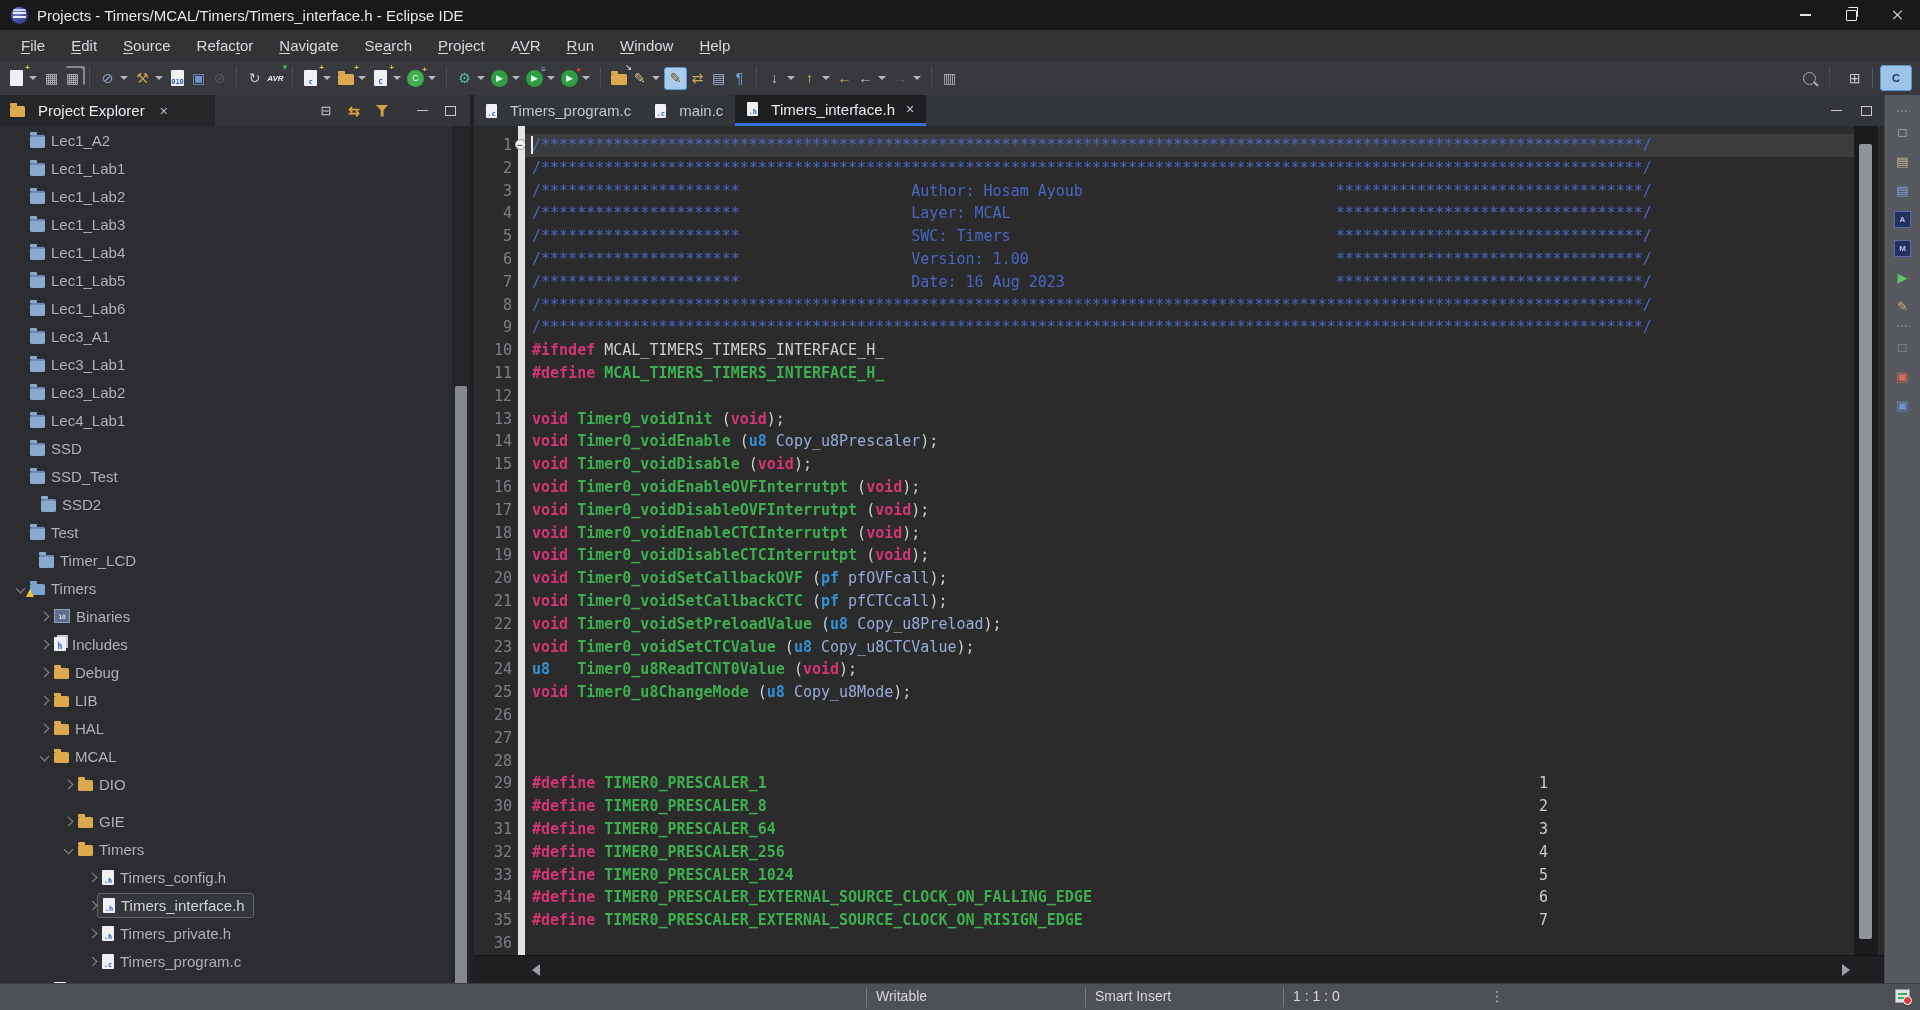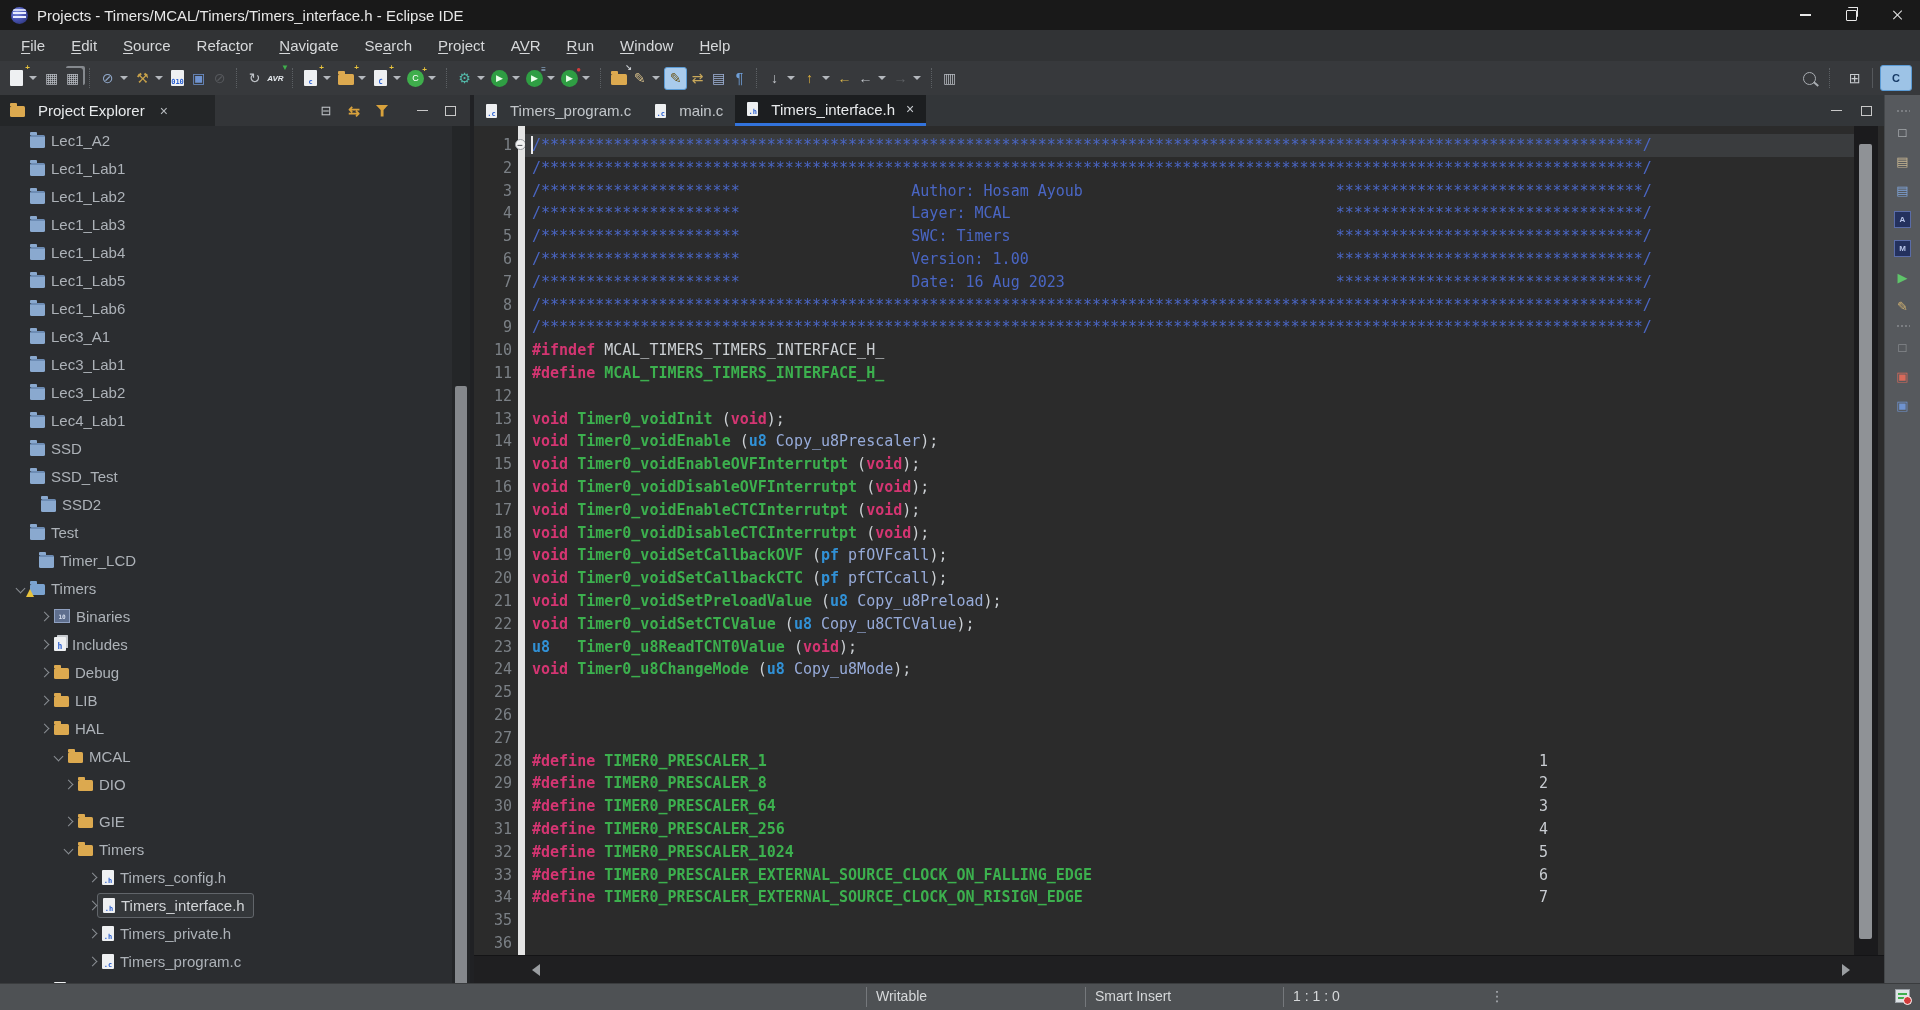"void Timer0_voidDisable (void);" div.crow { html: none -> <div><span>void</span><span> </span><span>Timer0_voidDisable</span><span> (</span><span>void</span><span>);</span></div> }
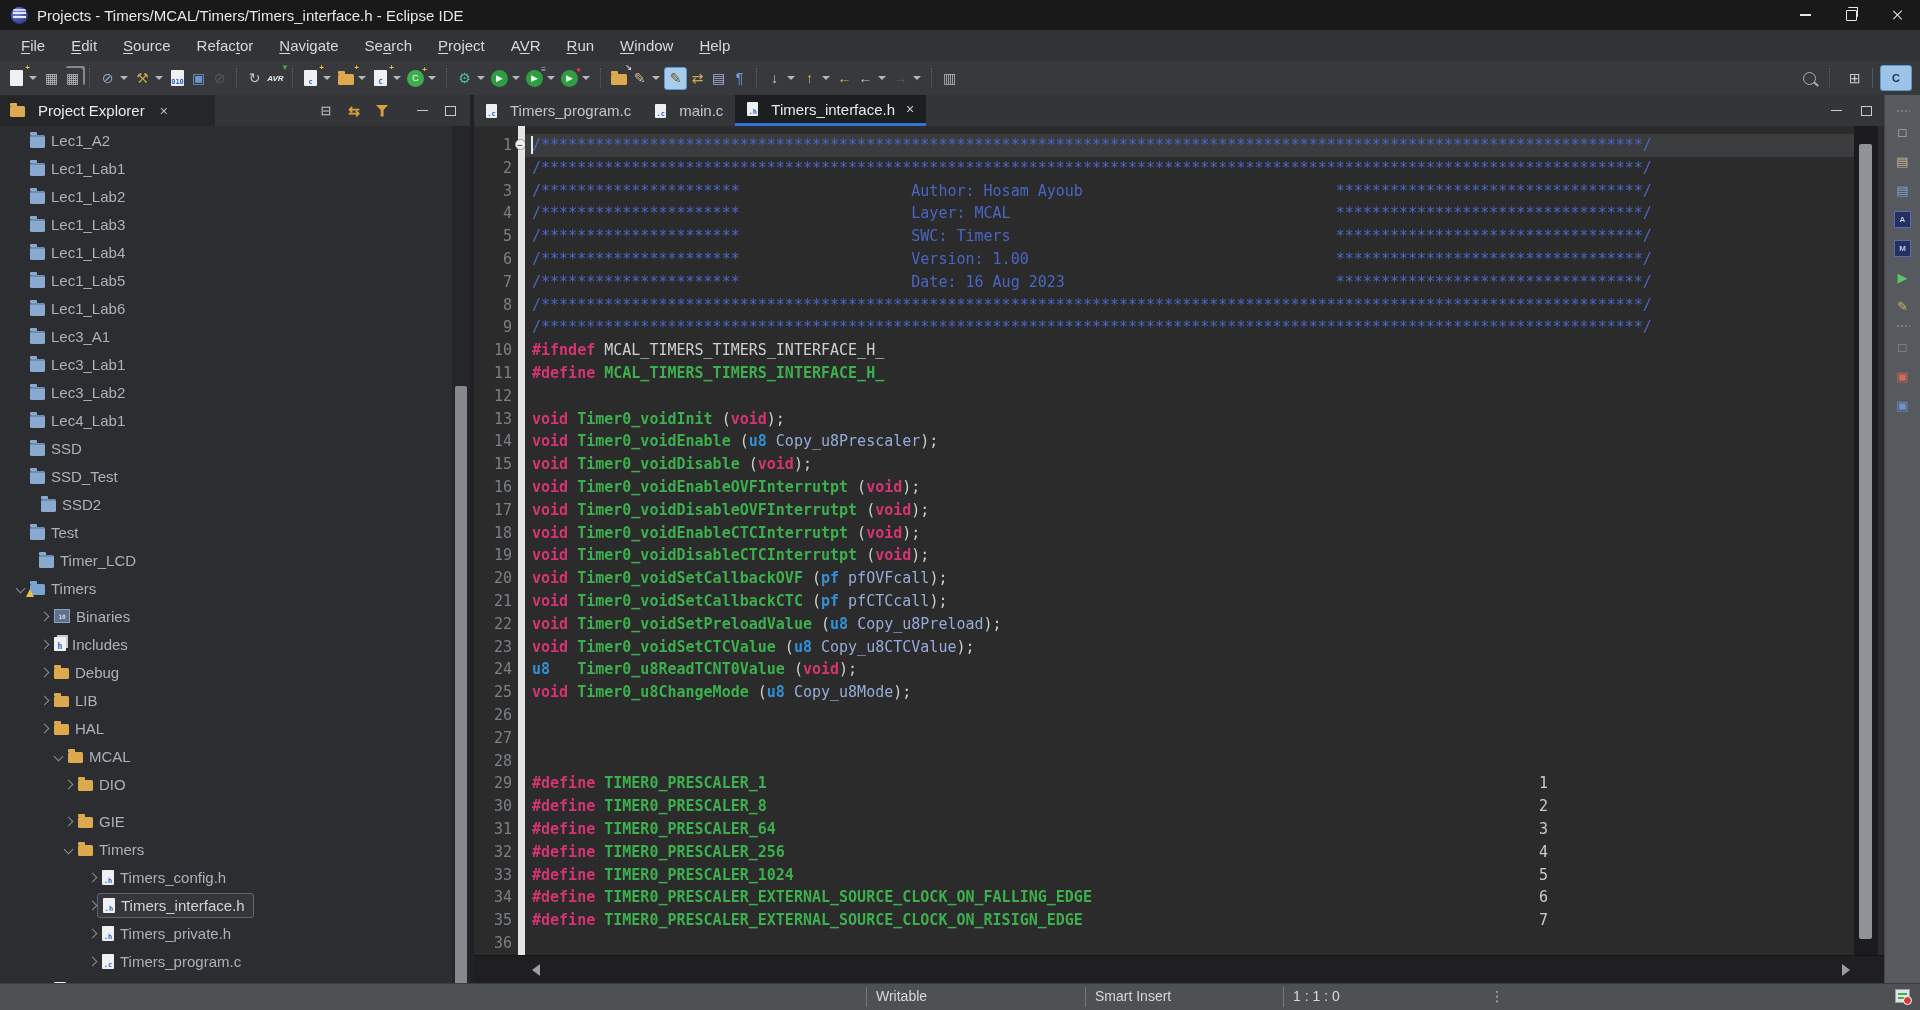"MCAL" div.trow { padding-left: 48px -> 34px }
